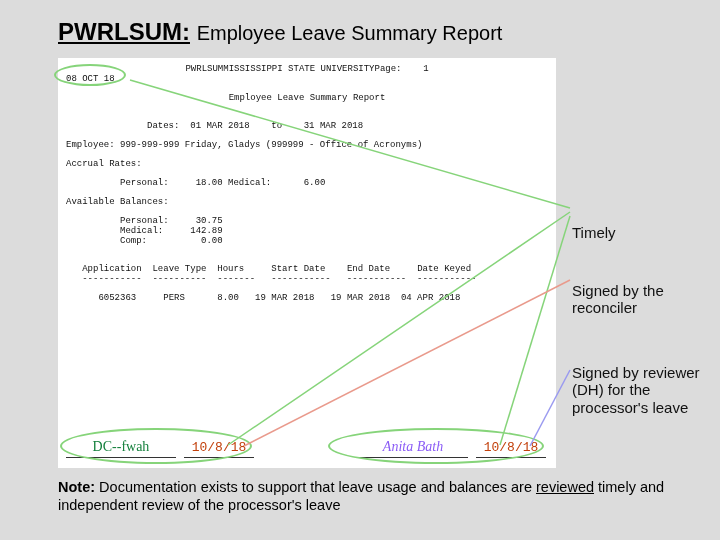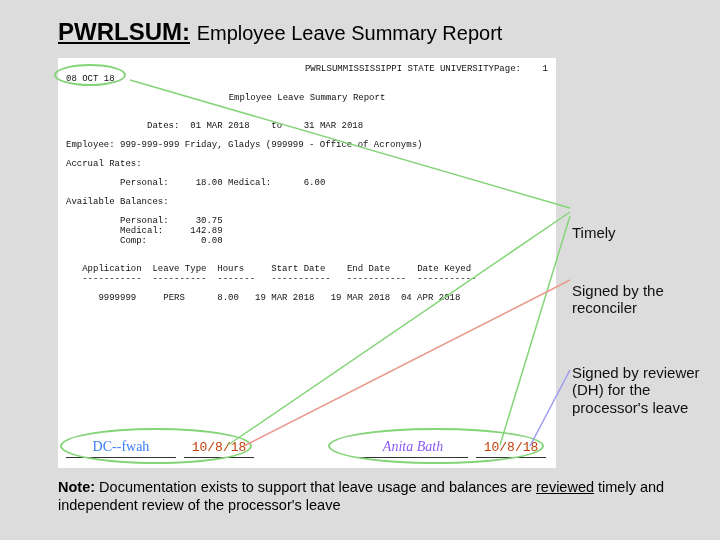"PWRLSUM" .rpt-hdr { justify-content: flex-end -> center }
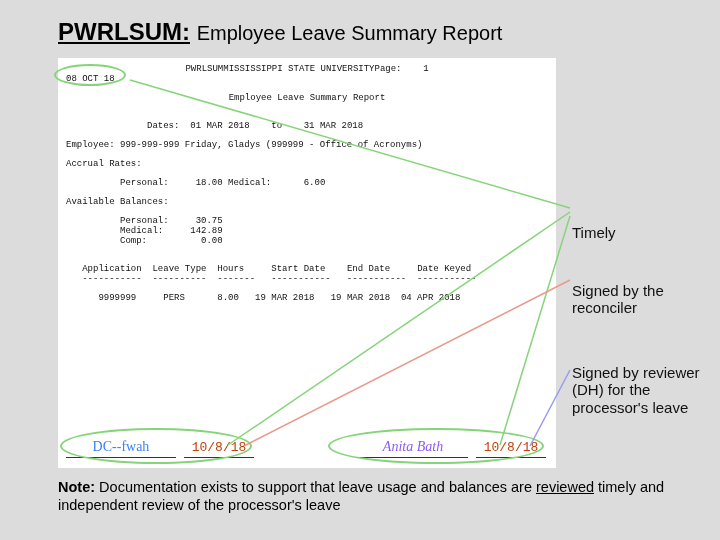"9999999" span { text: 9999999 -> 6052363 }
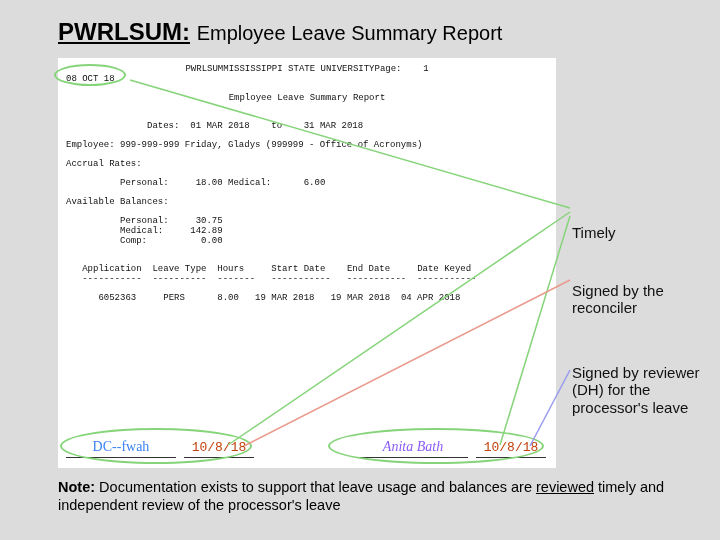"DC--fwah" .sig-write { color: #3b82f6 -> #15803d }
